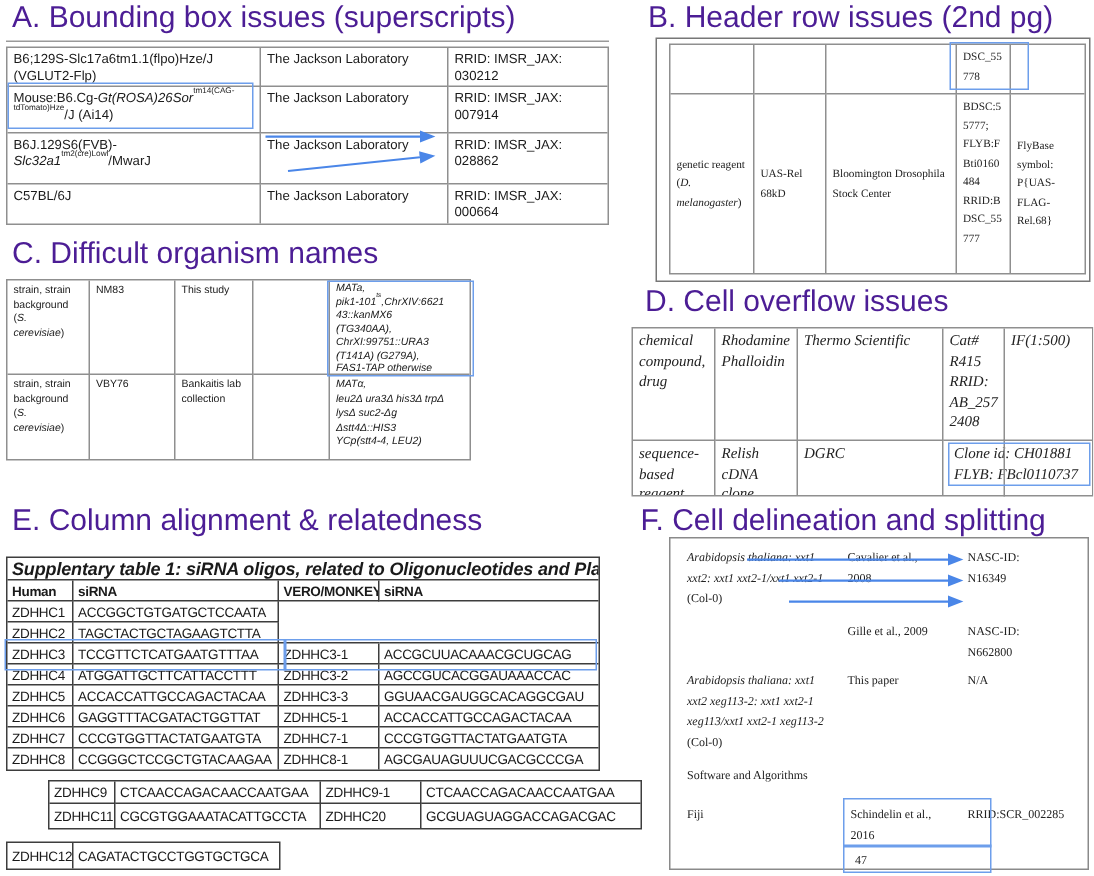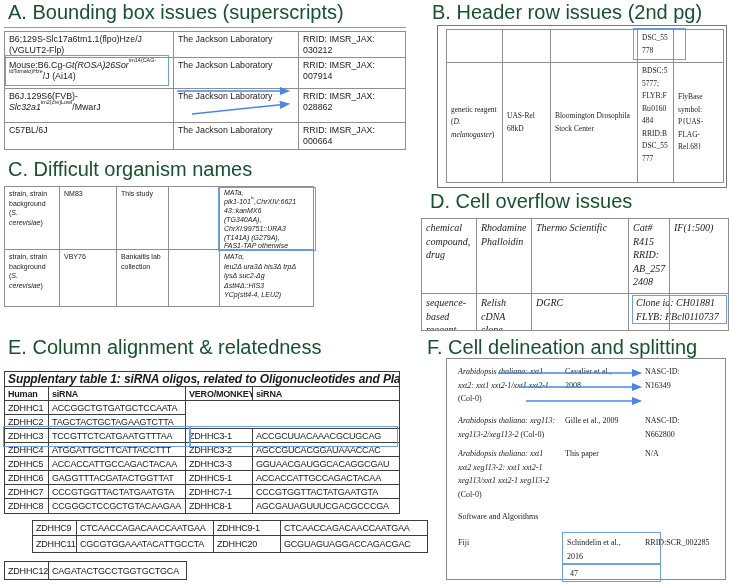"A. Bounding box issues (superscripts)" .ttl { color: #14532d -> #4c1d95 }
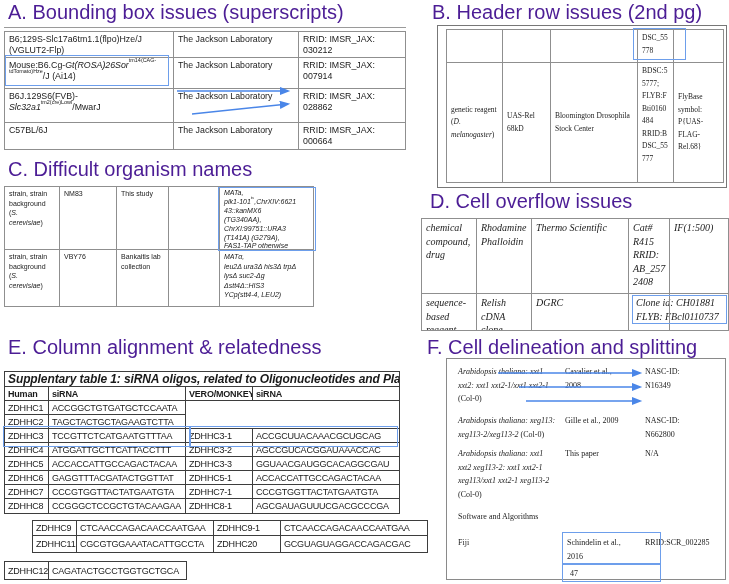"Arabidopsis thaliana: xeg113:" div.ftxt { html: <div><i>Arabidopsis thaliana: xeg113:<br>xeg113-2/xeg113-2</i> (Col-0)</div> -> none }
